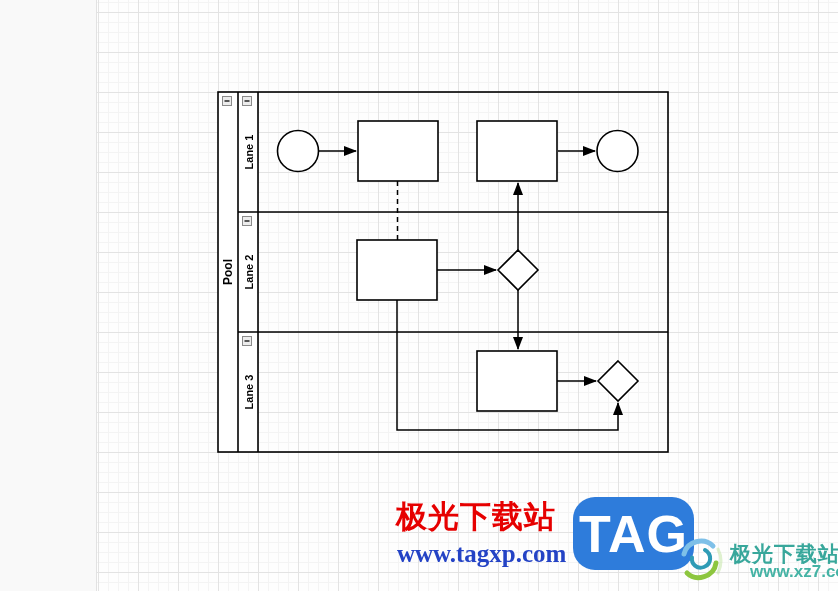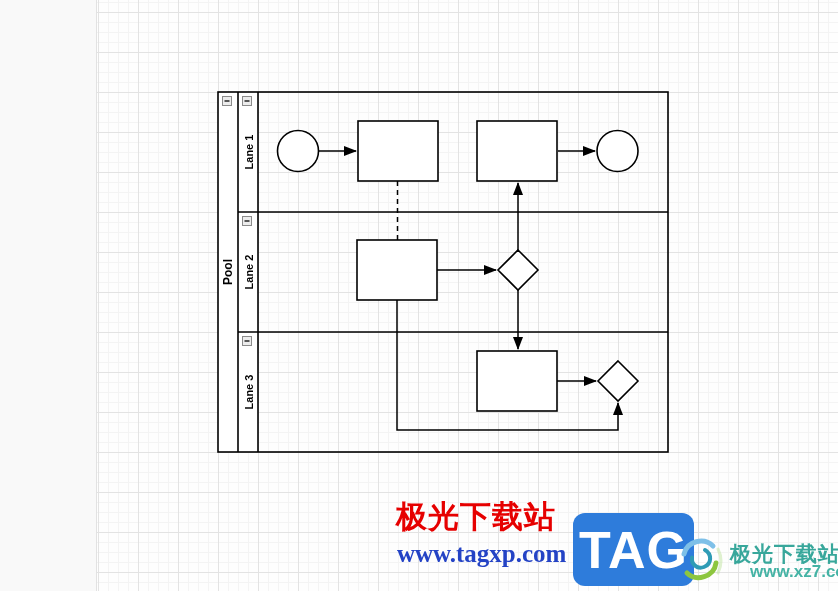"TAG" .tag-badge { border-radius: 12px -> 22px; margin-top: 16px -> none }
